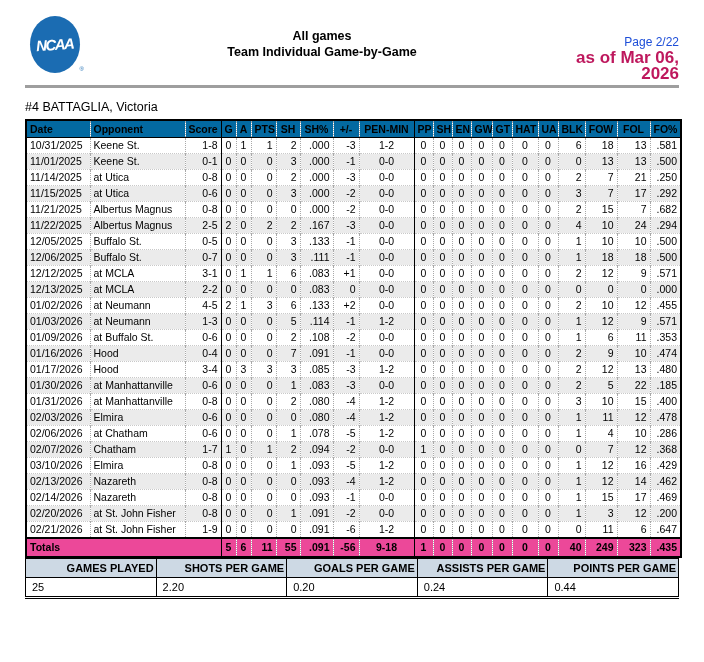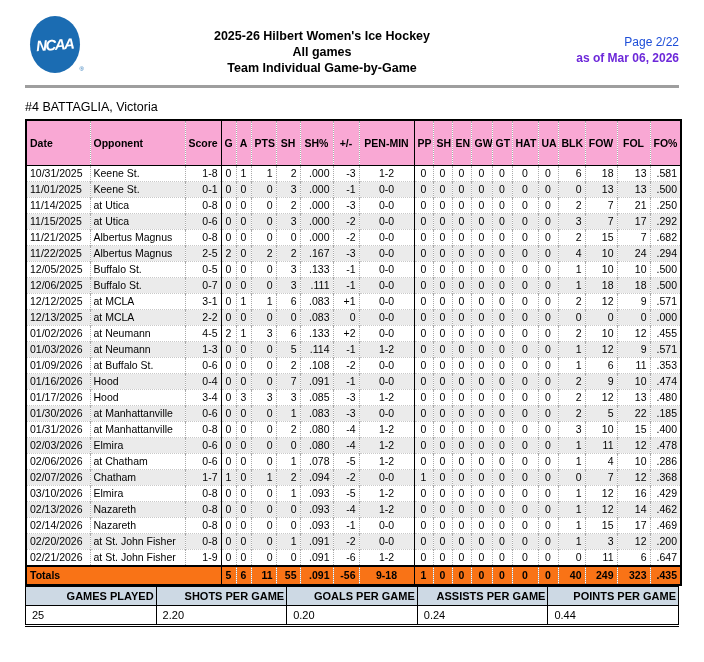"2025-26 Hilbert Women's Ice Hockey" div { html: <div>2025-26 Hilbert Women's Ice Hockey</div> -> none }
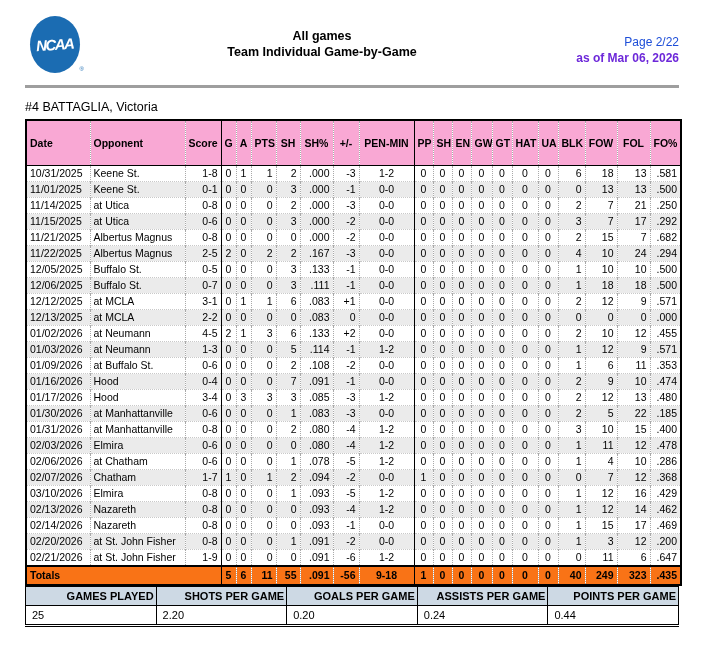"as of Mar 06, 2026" .as-of { color: #6d28d9 -> #be185d; font-size: 12px -> 17px }
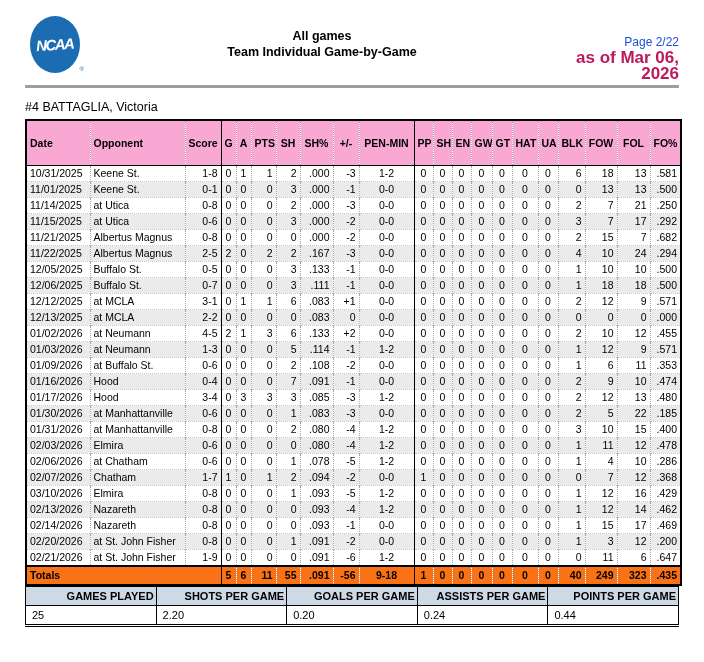"Date" table.game th { background: #f9a8d4 -> #0369a1; padding: 16px 3px -> 2px 3px }
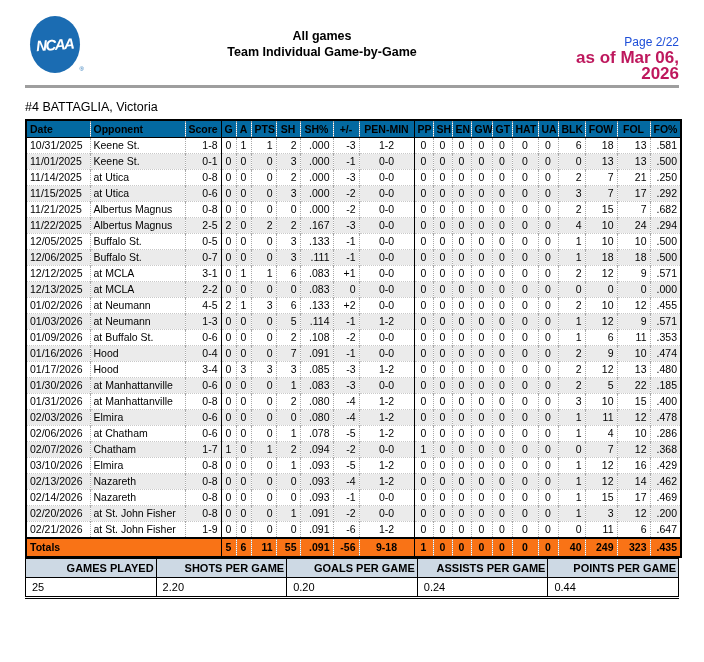"Totals" table.game tr.totals { background: #f97316 -> #ec4899 }
